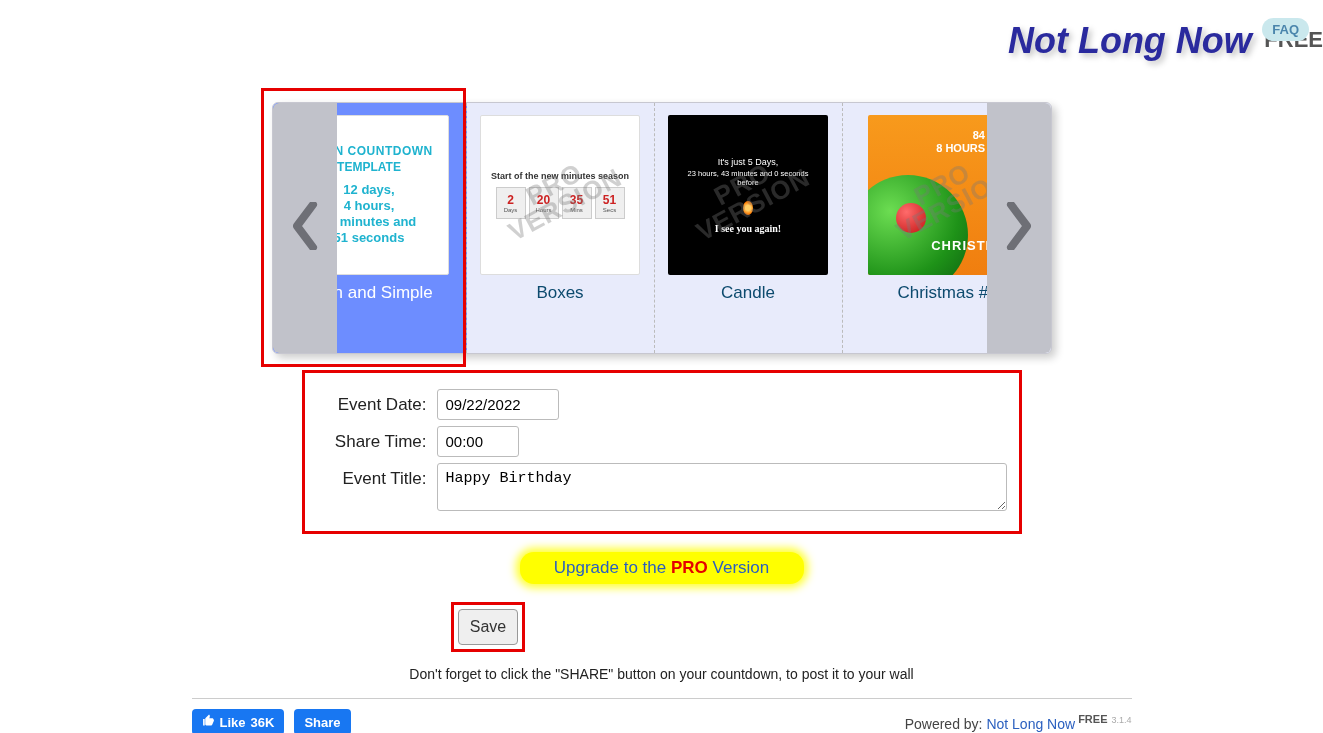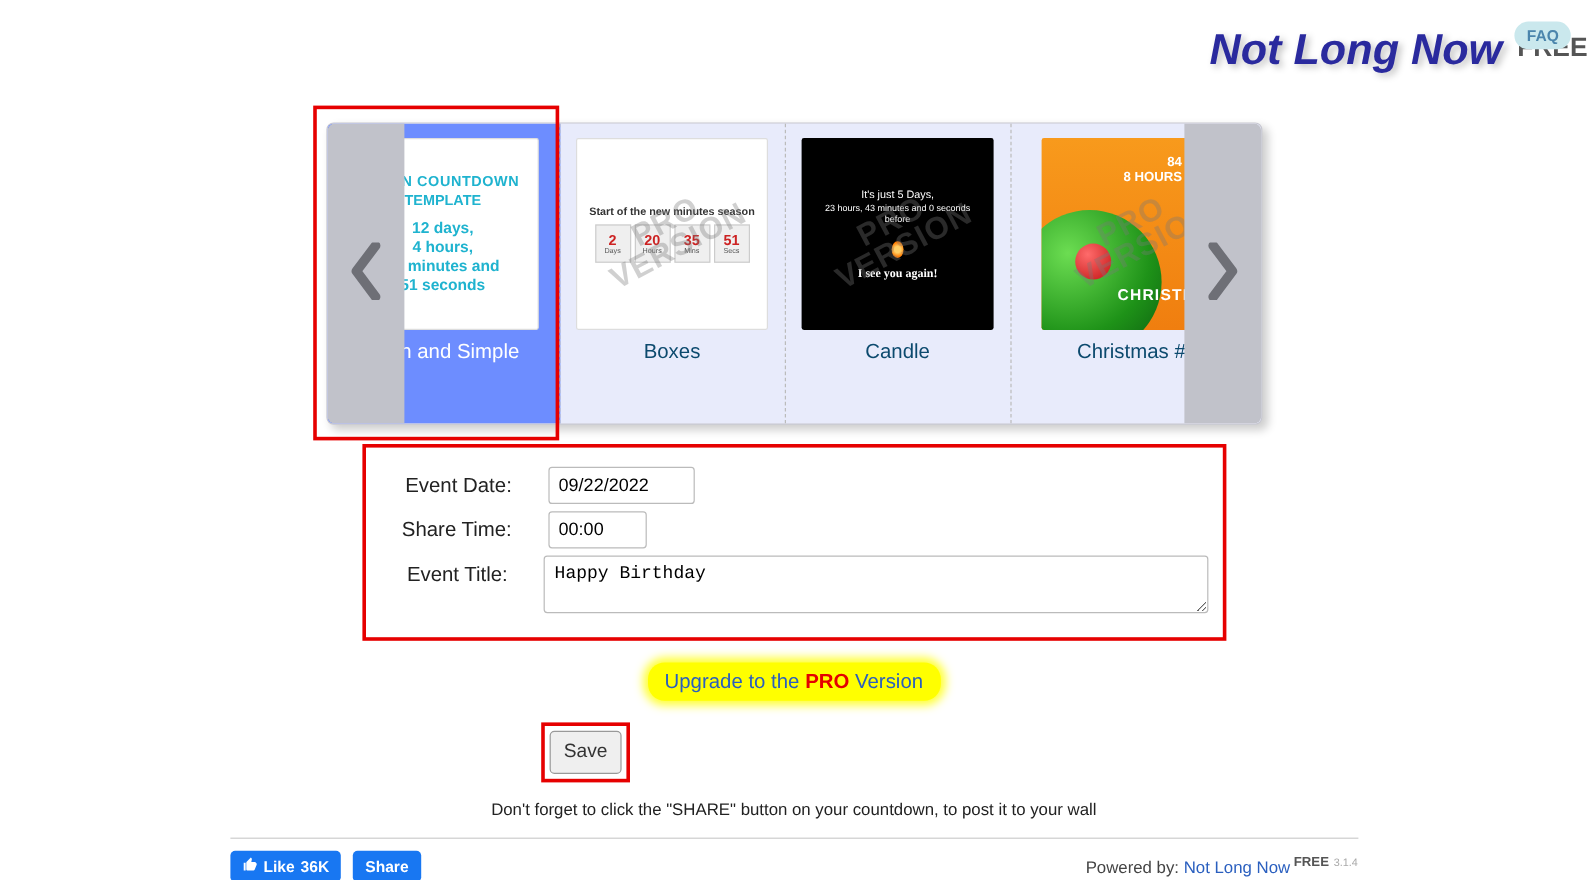"Event Date:" .form-row { gap: 20px -> none }
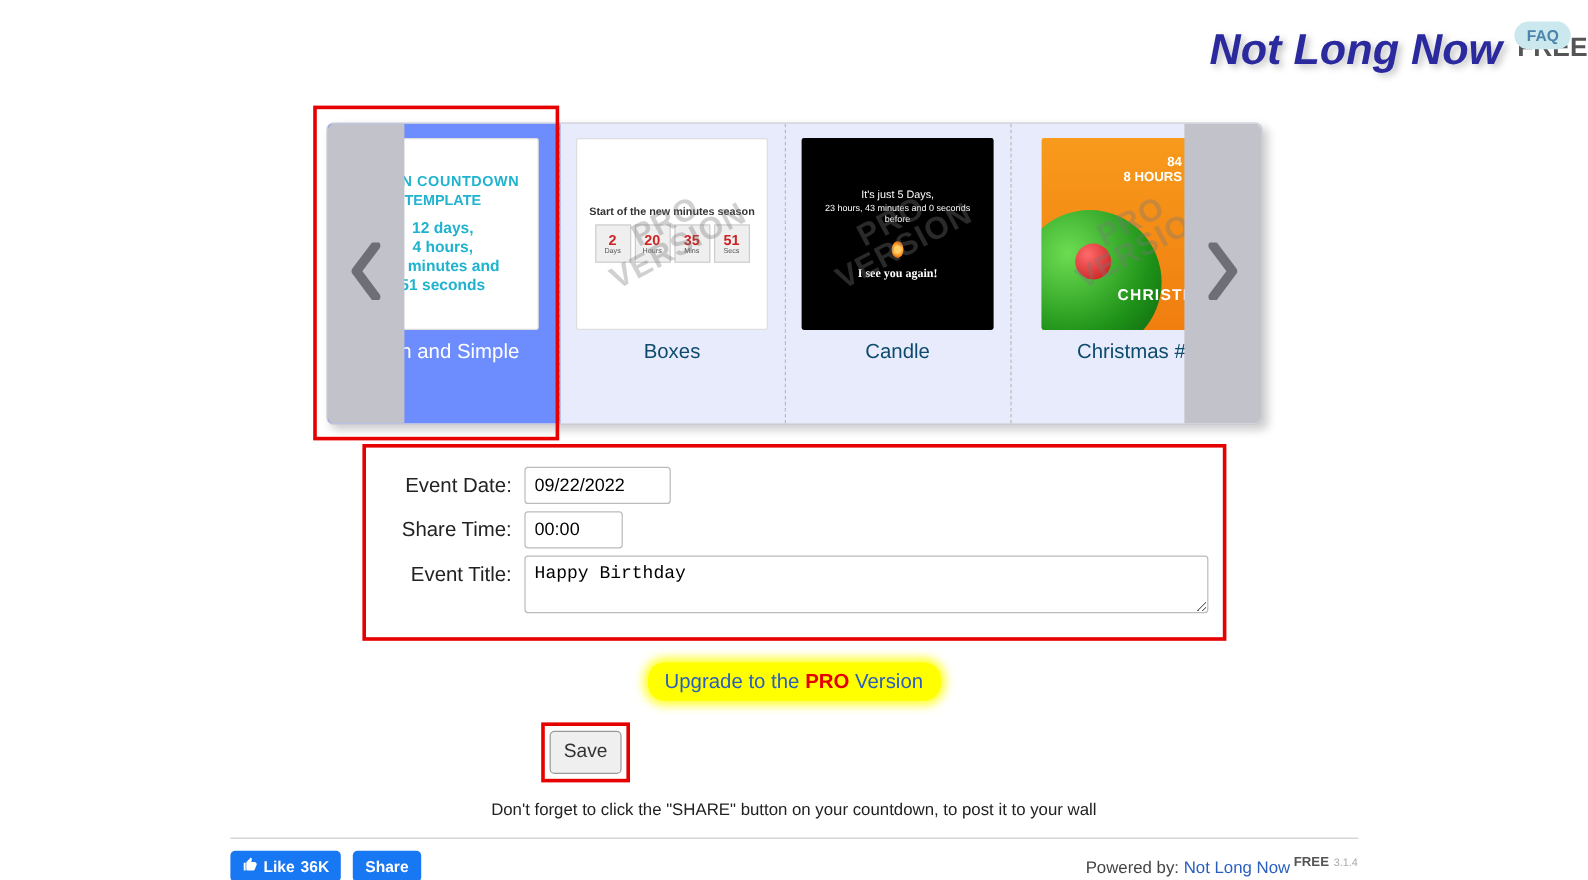"Upgrade to the PRO Version" .upgrade-bar { width: 244px -> 284px }
